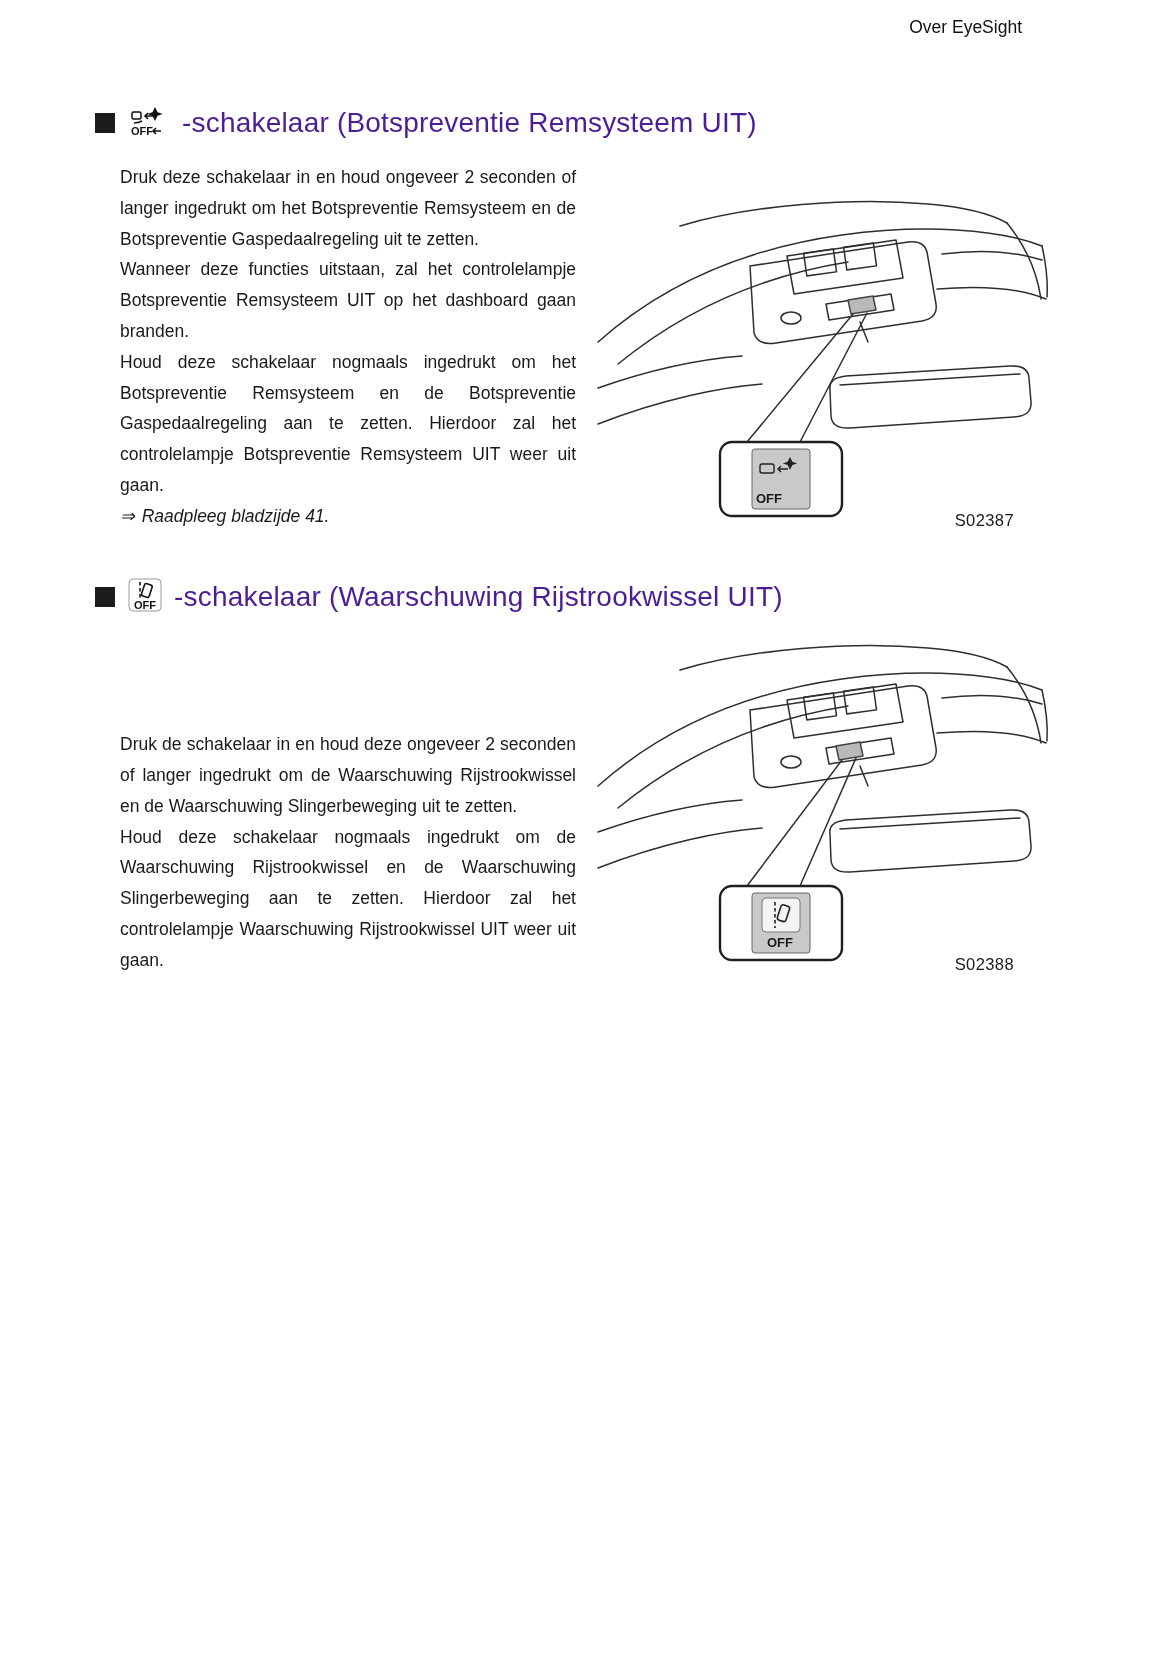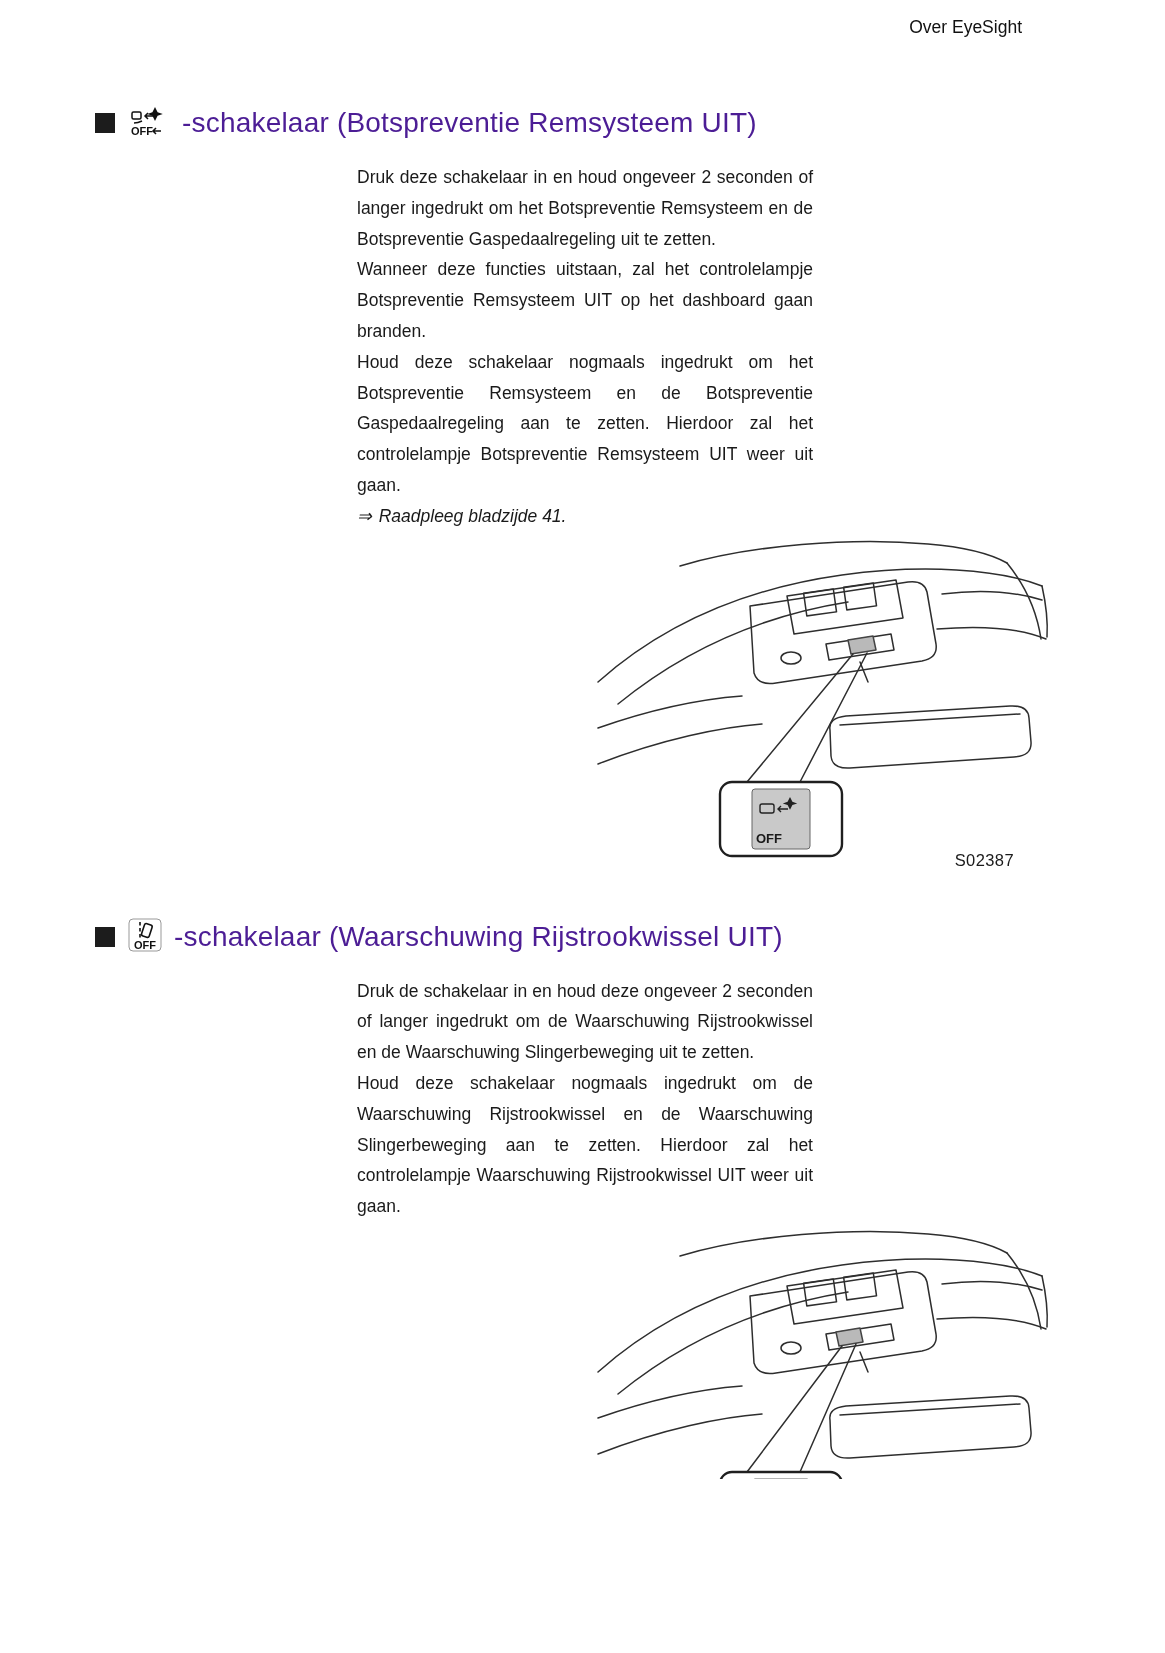"Druk deze schakelaar in en" .section-body { align-items: center -> flex-end; flex-direction: column -> none }
